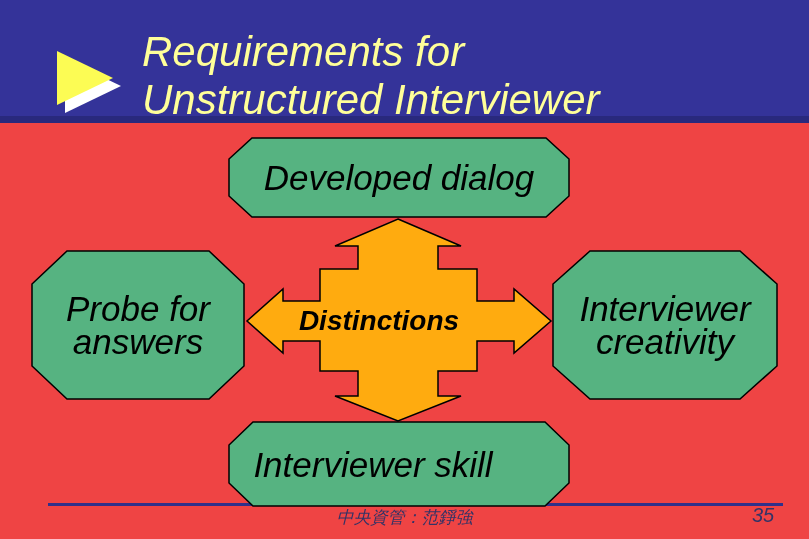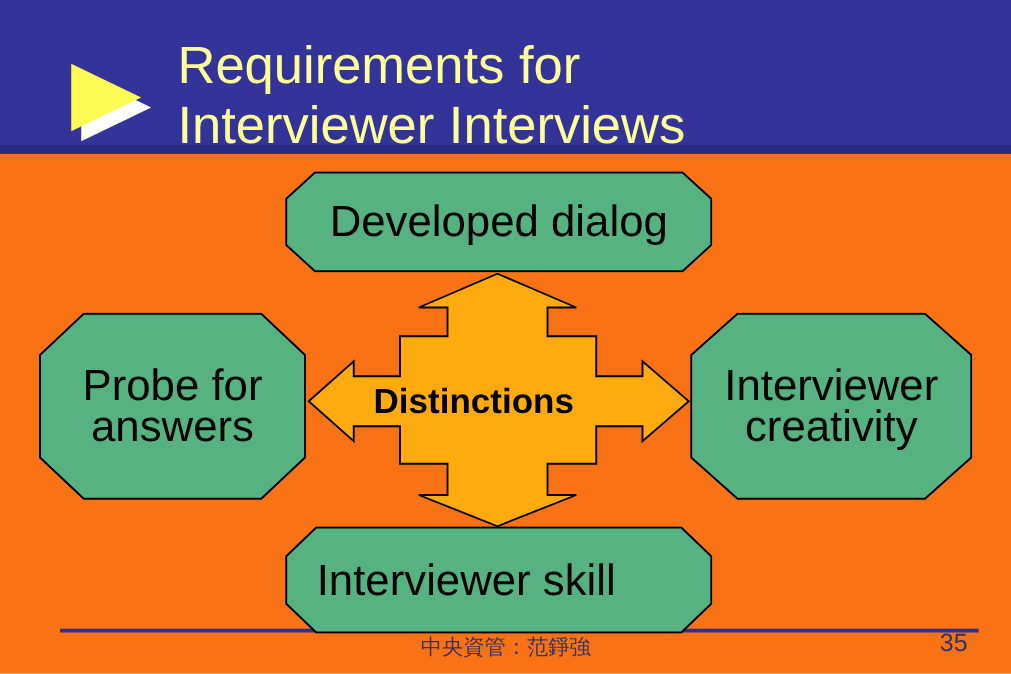"Requirements for" .slide { background: #f97316 -> #ef4444; font-style: none -> italic }
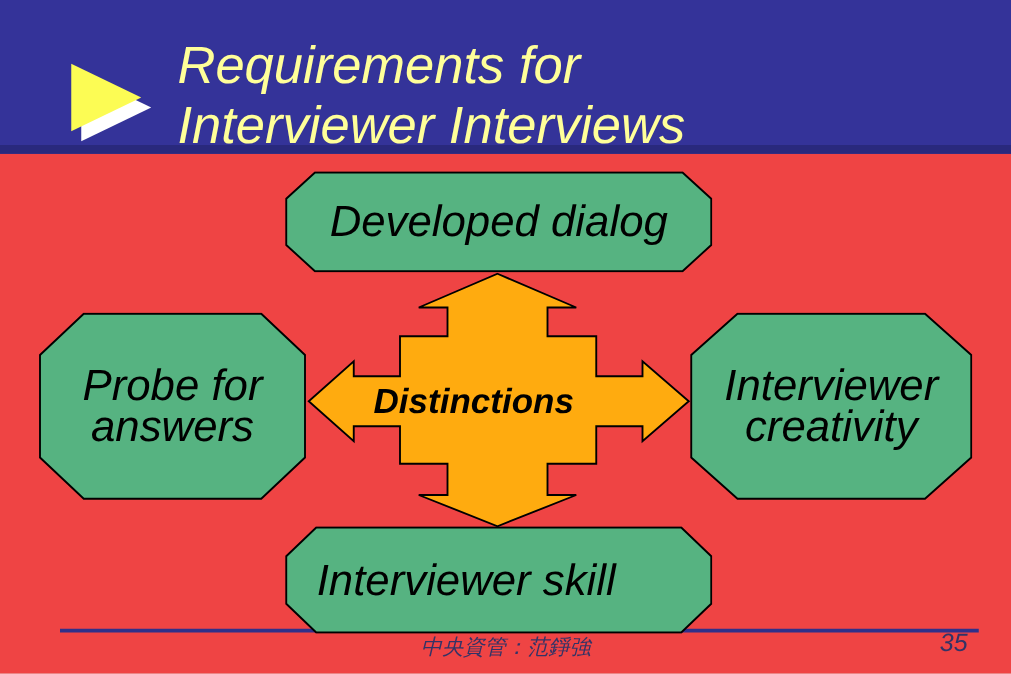"Interviewer Interviews" div { text: Interviewer Interviews -> Unstructured Interviewer }
